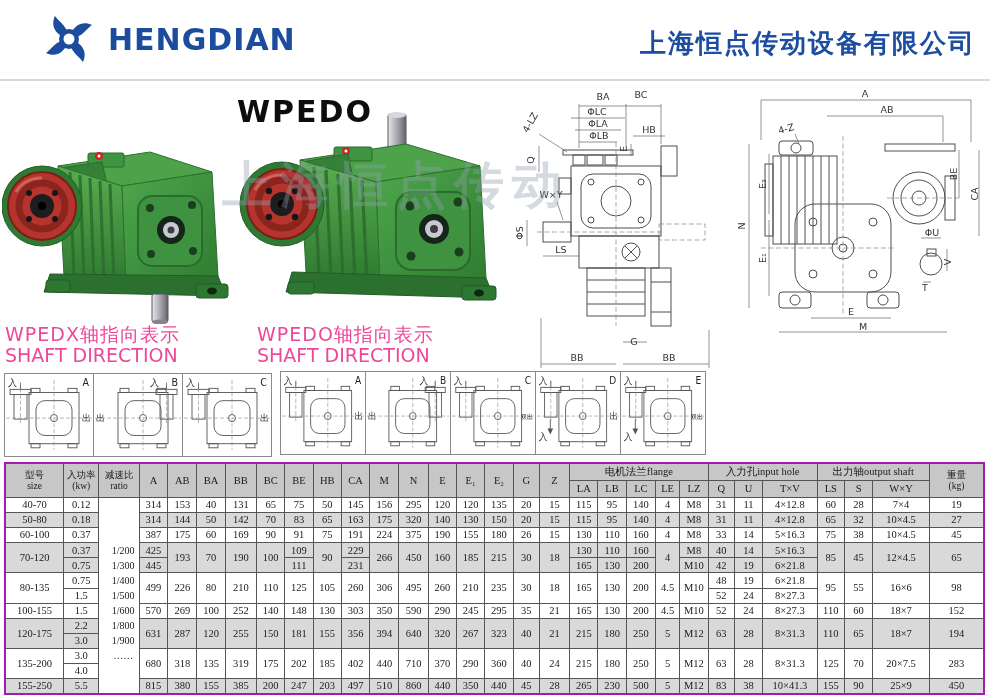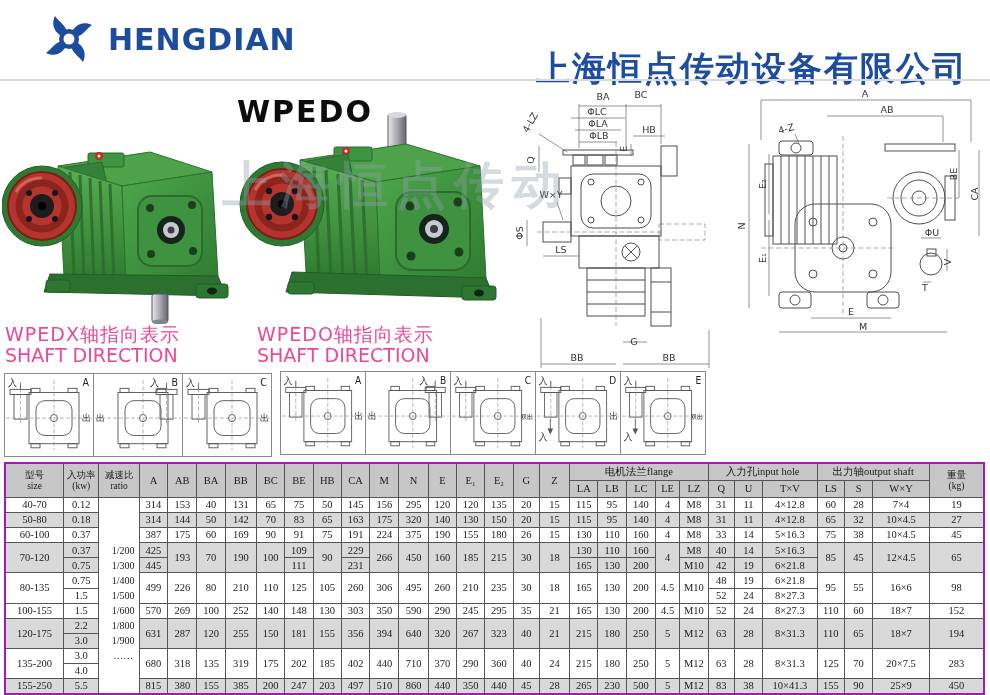"上海恒点传动设备有限公司" .company { font-size: 34px -> 26px; margin-top: 20px -> none; right: 22px -> 14px }
